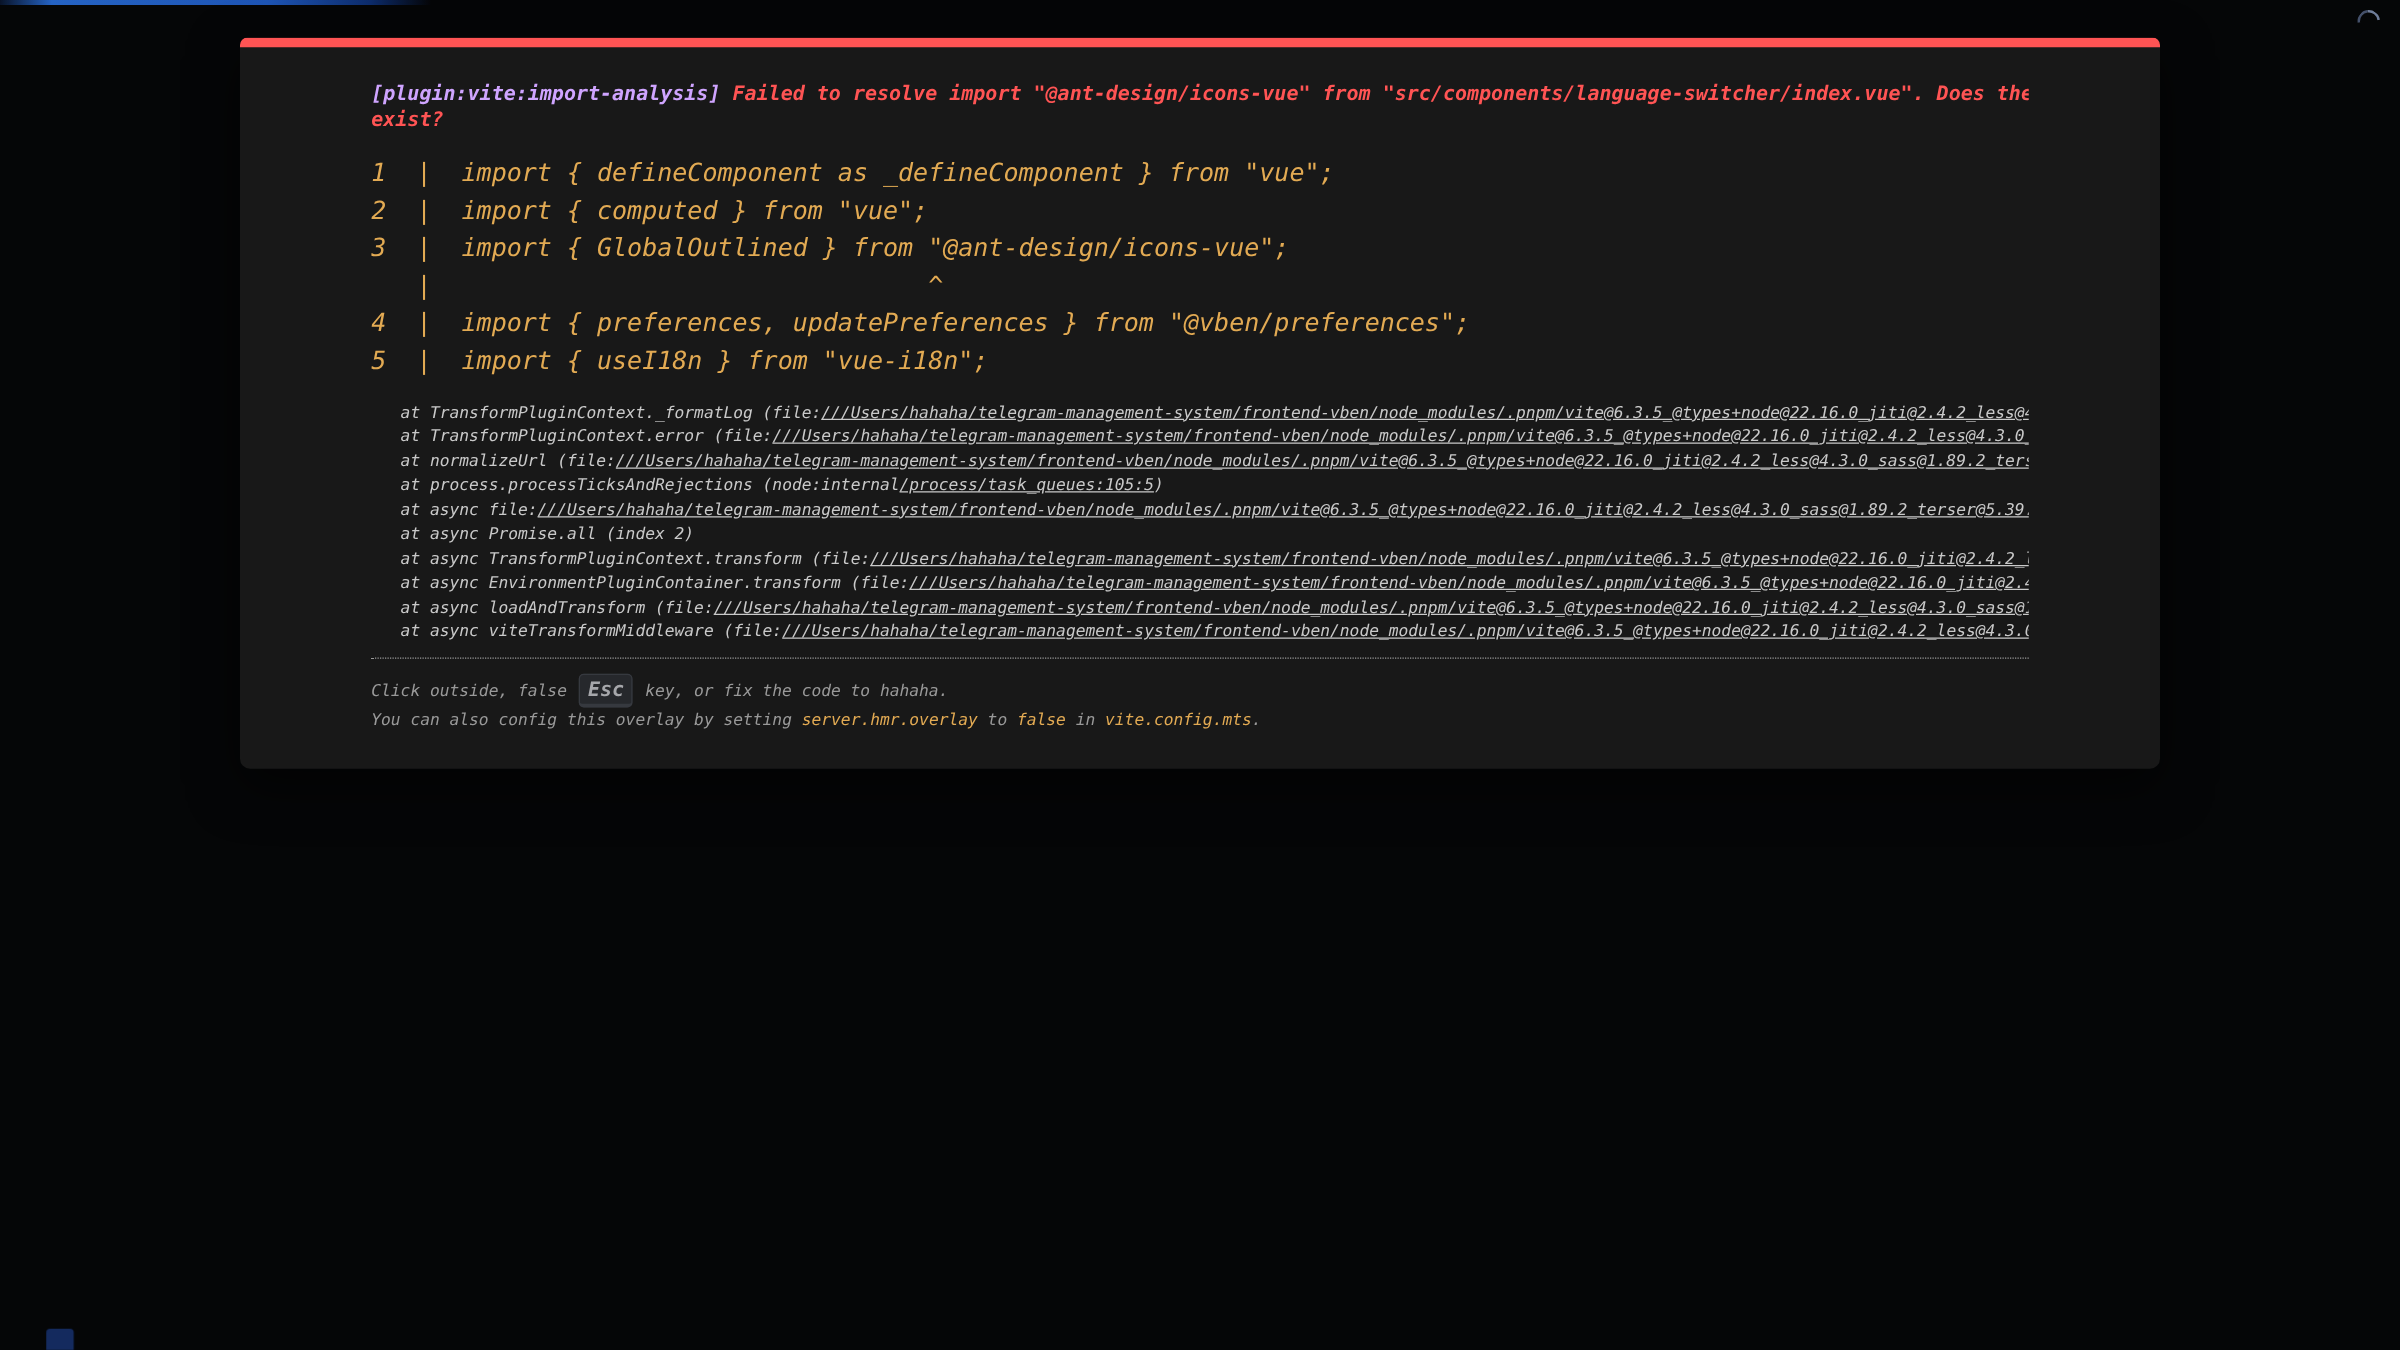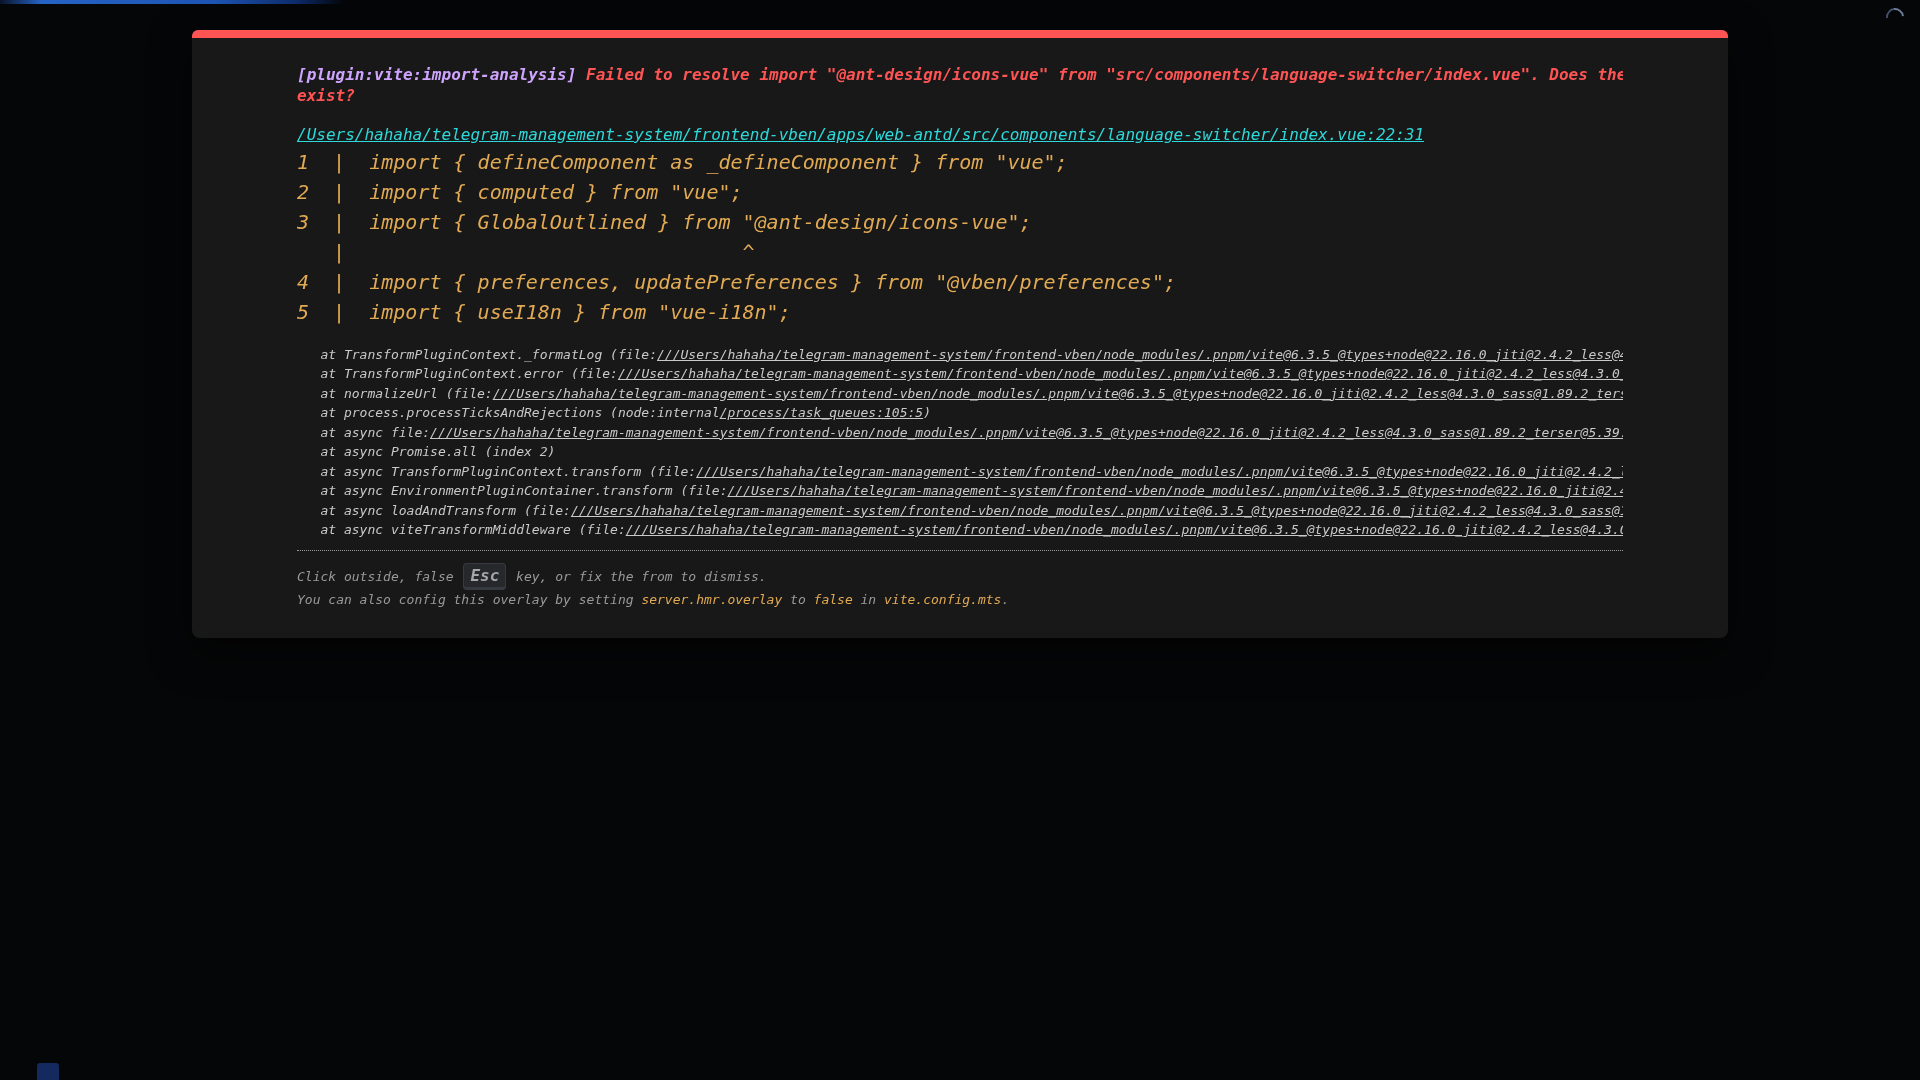"/Users/hahaha/telegram-management-system" pre.file { html: <pre><span>/Users/hahaha/telegram-management-system/frontend-vben/apps/web-antd/src/components/language-switcher/index.vue:22:31</span></pre> -> none }
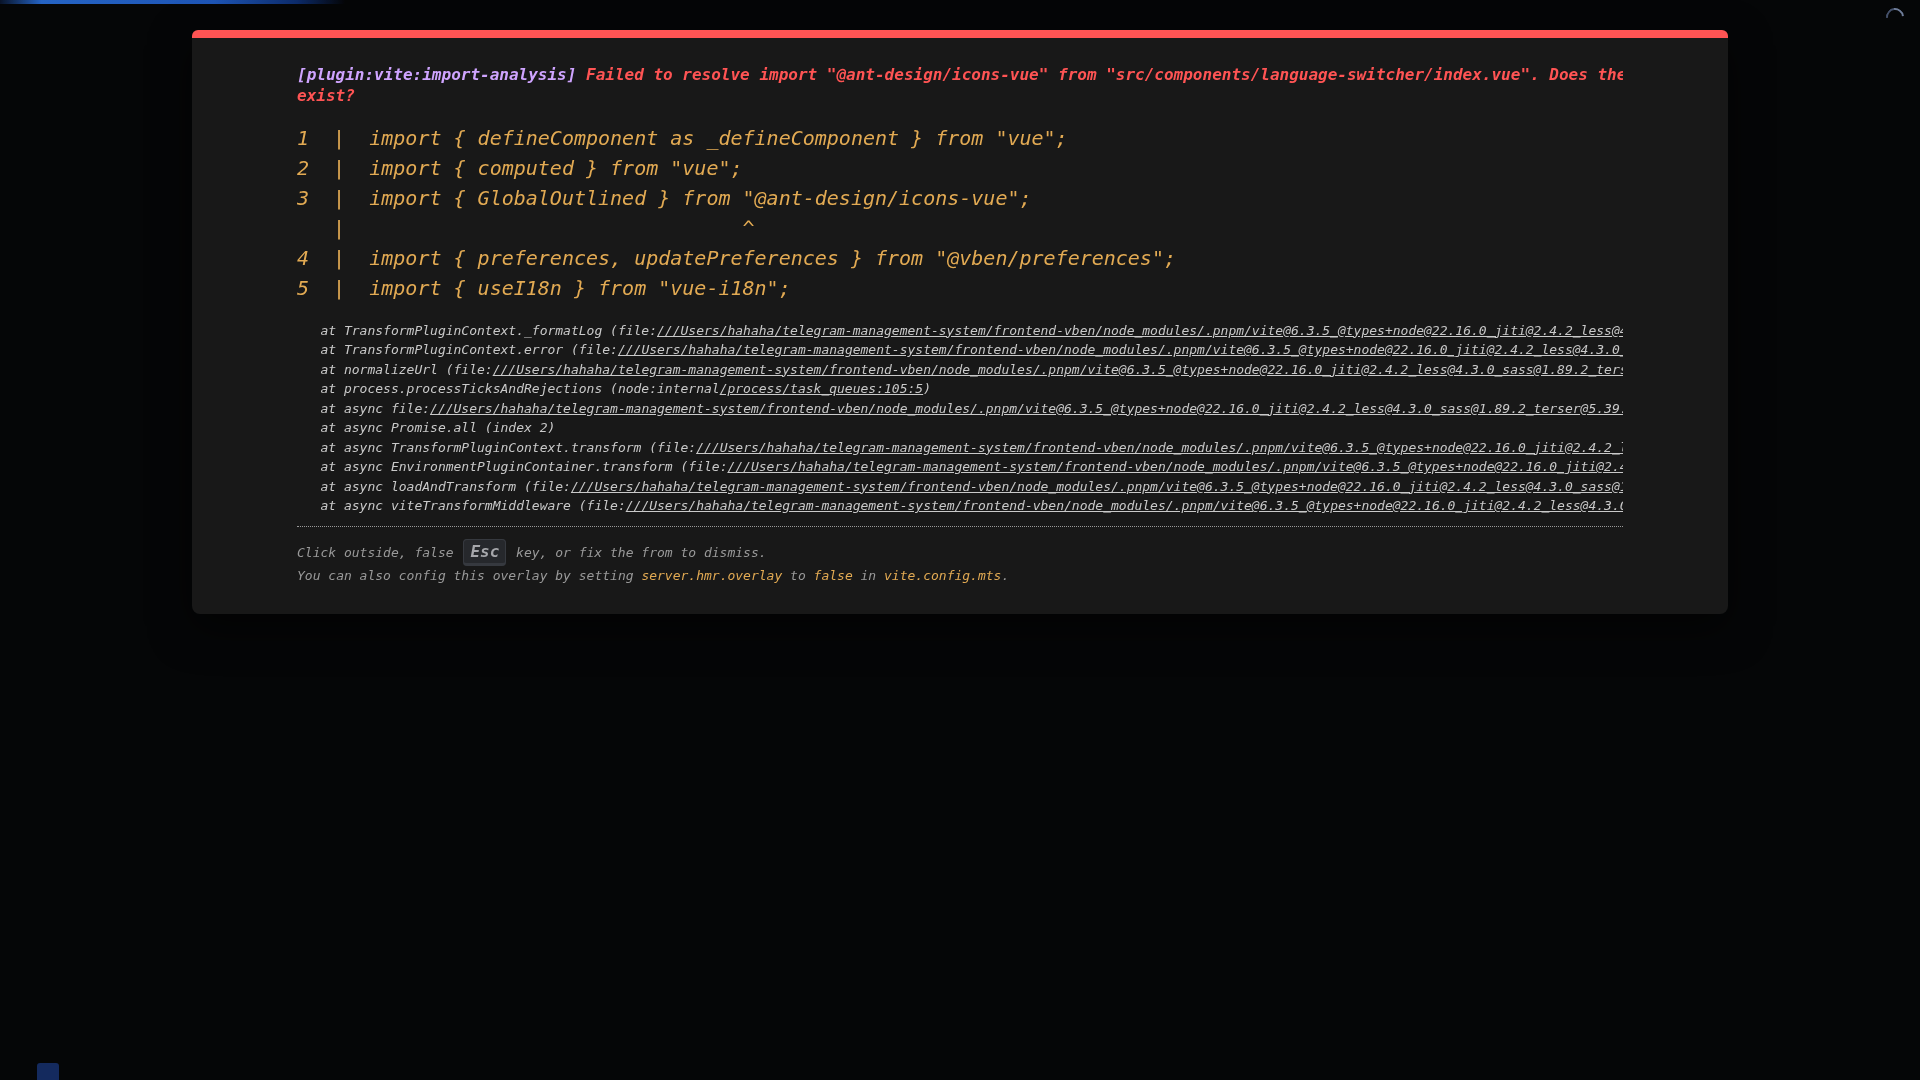"key, or fix the from" span { text: from to dismiss -> code to hahaha }
